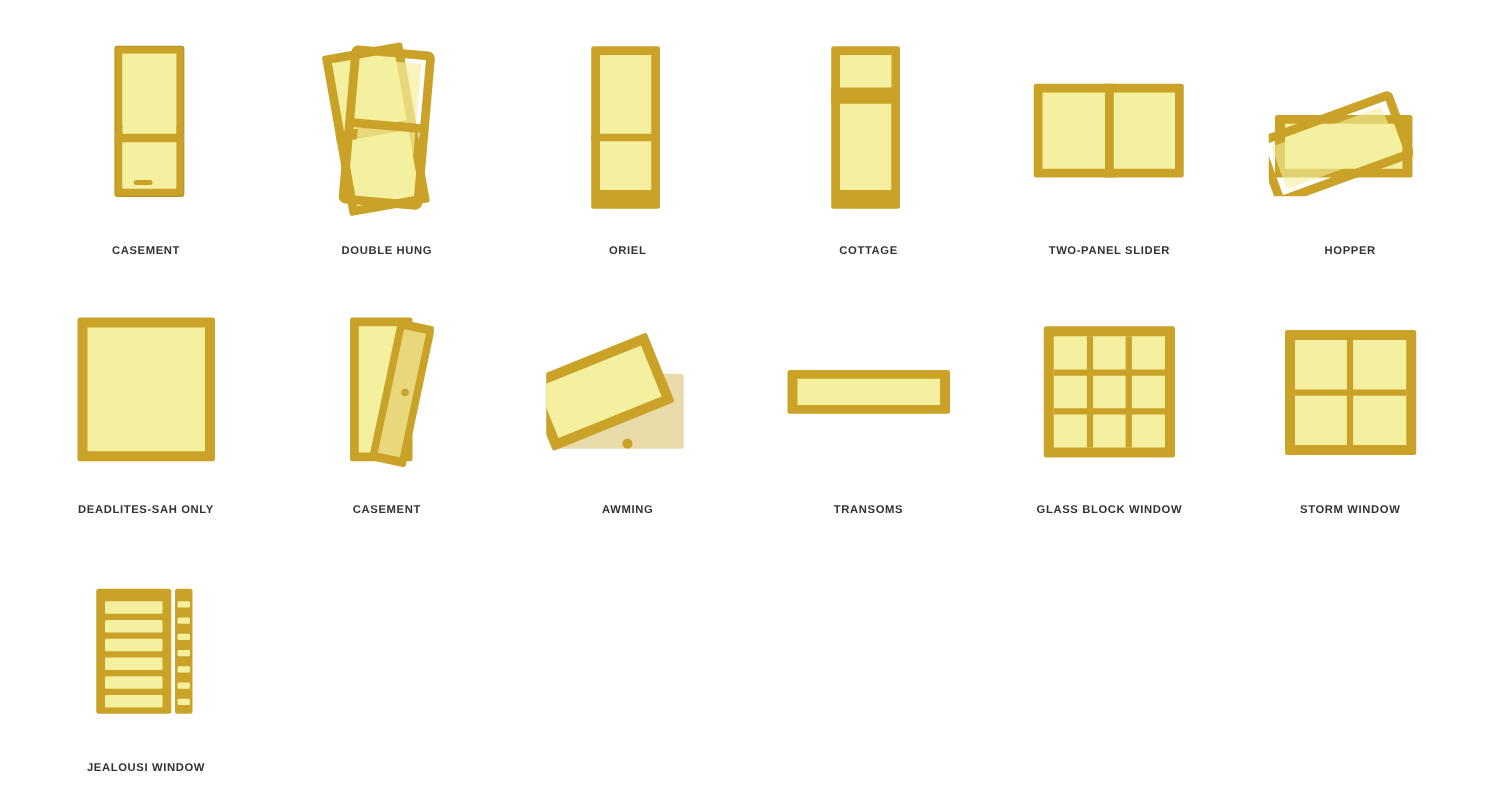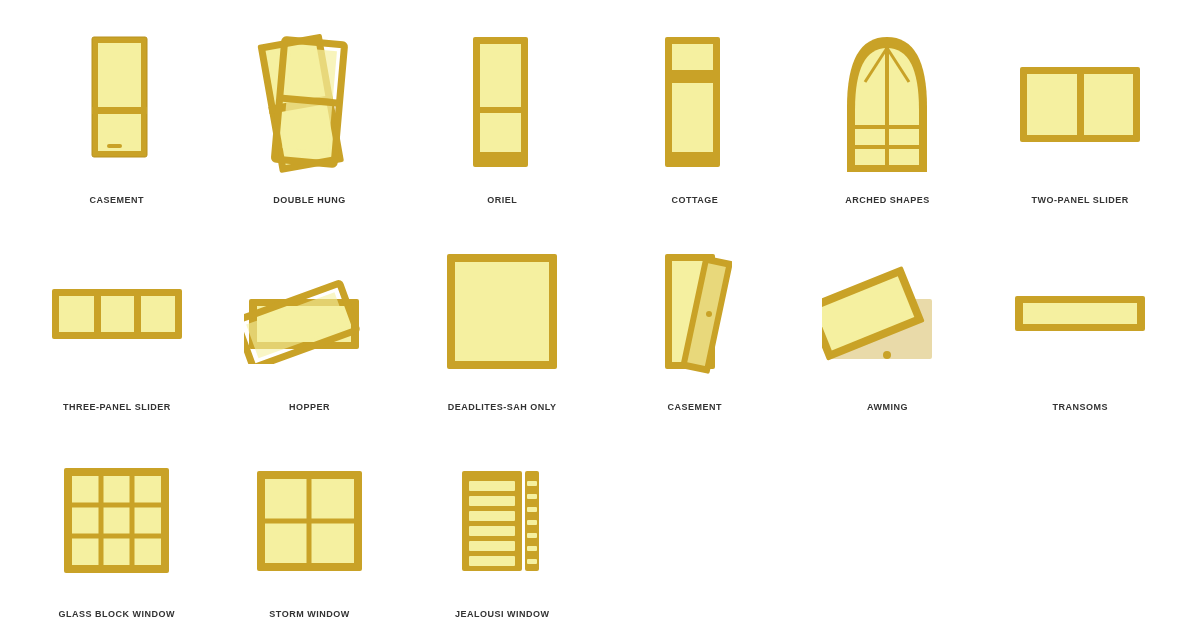"ARCHED SHAPES" div.cell { html: <div> <div> <svg> <path></path> <path></path> <line></line> <line></line> <line></line> <line></line> <line></line> </svg> </div> <span>ARCHED SHAPES</span> </div> -> none }
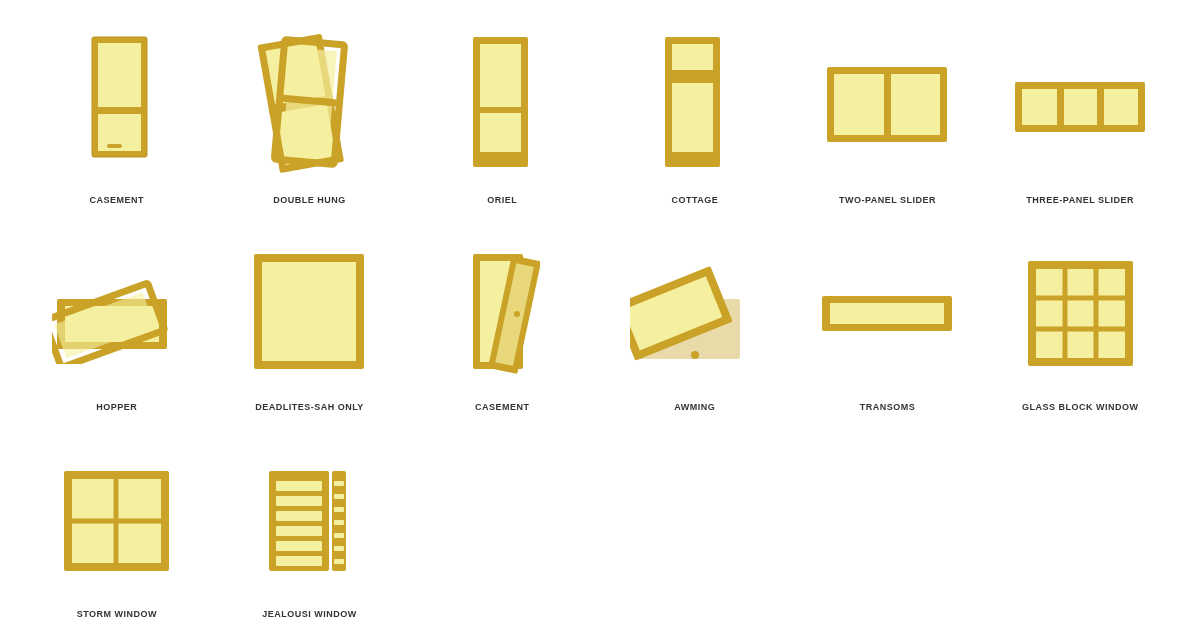"THREE-PANEL SLIDER" div.cell { html: <div> <div> <svg> <rect></rect> <rect></rect> <rect></rect> <rect></rect> <rect></rect> <rect></rect> </svg> </div> <span>THREE-PANEL SLIDER</span> </div> -> none }
